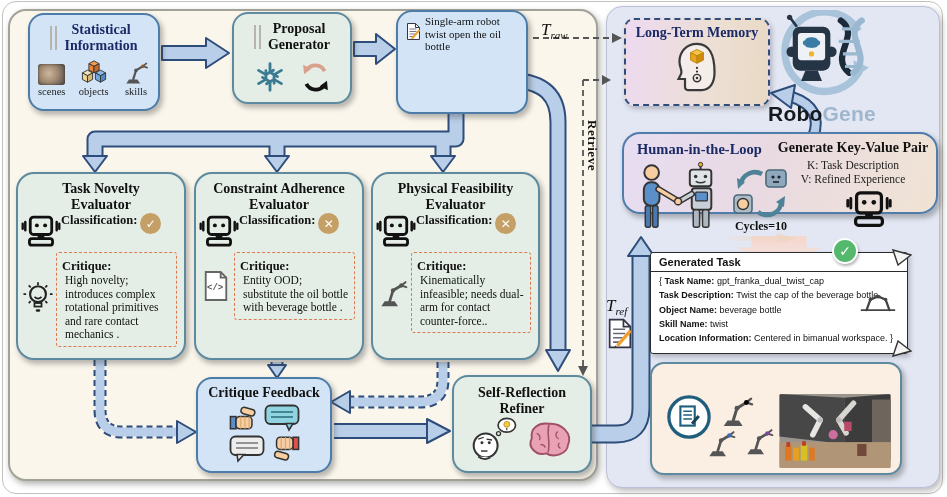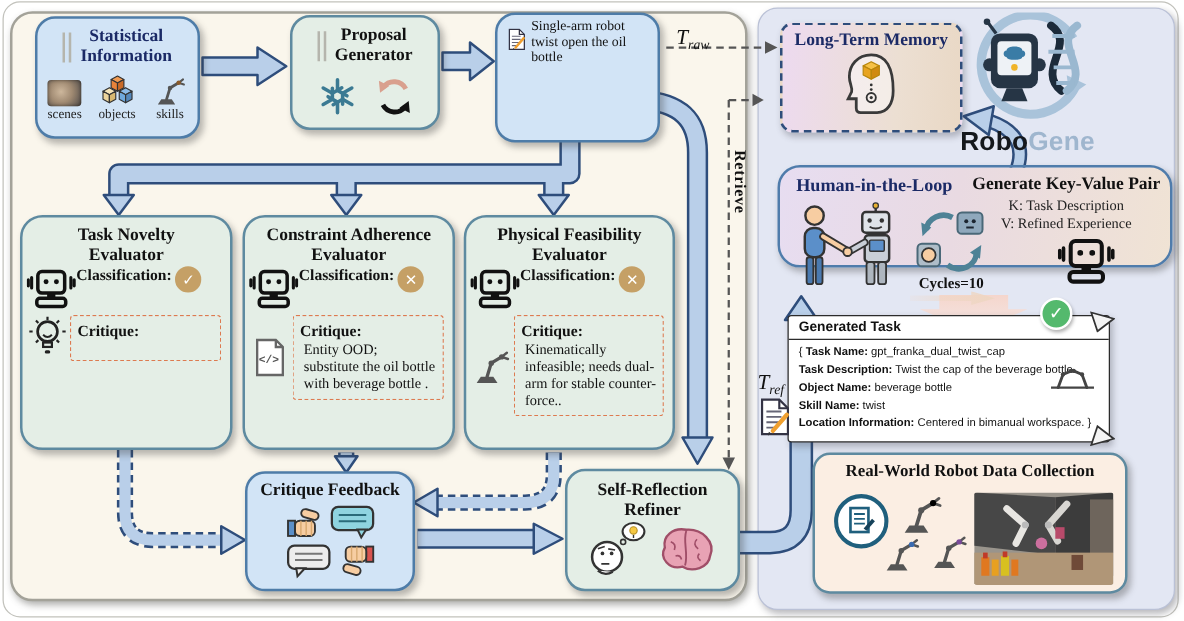"Generated Task" .scroll { left: 630px -> 650px }
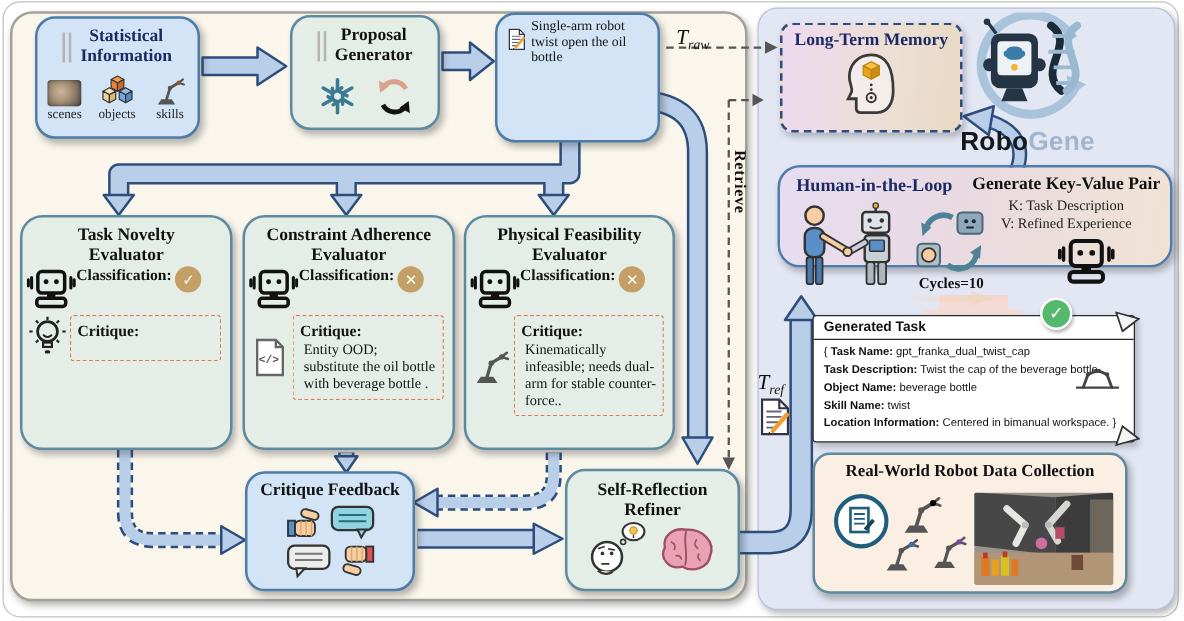"High novelty; introduces complex" div.crittext { html: none -> <div>High novelty; introduces complex rotational primitives and rare contact mechanics .</div> }
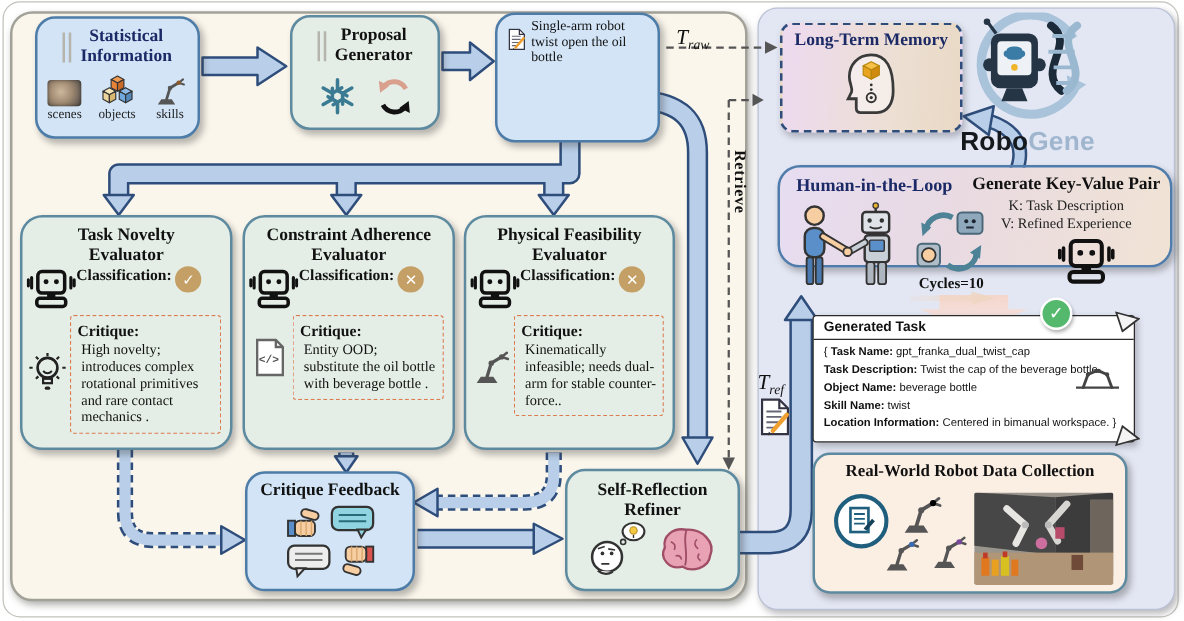"Kinematically infeasible; needs dual-arm" div.crittext { text: stable -> contact }
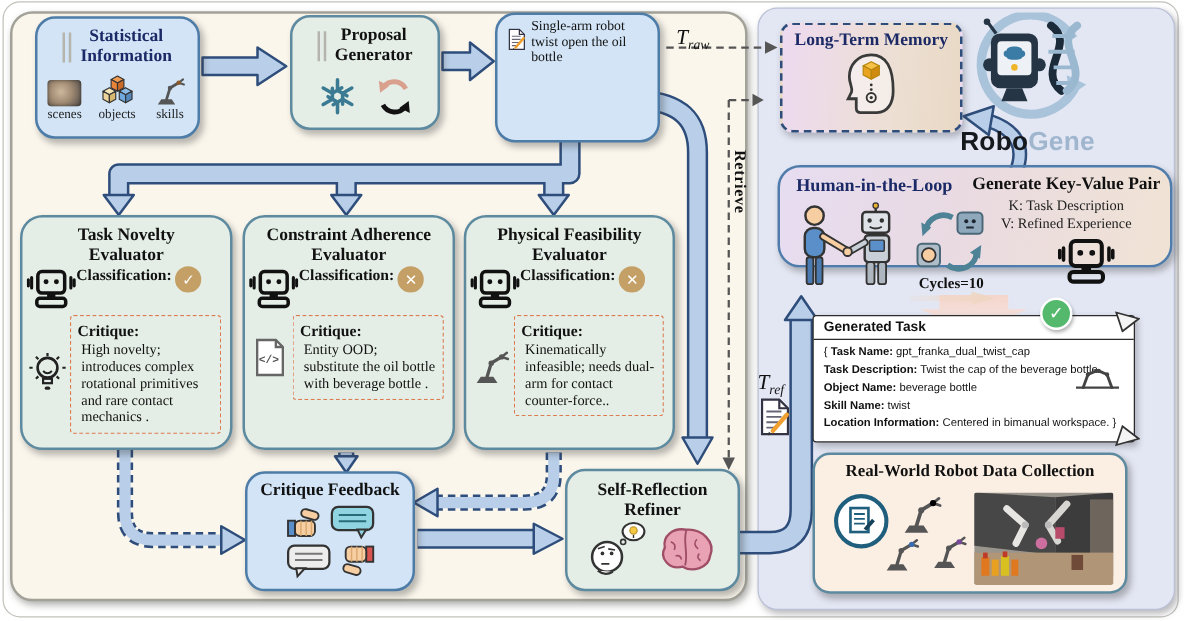"Real-World Robot Data Collection" div.title { html: <div>Real-World Robot Data Collection</div> -> none }
